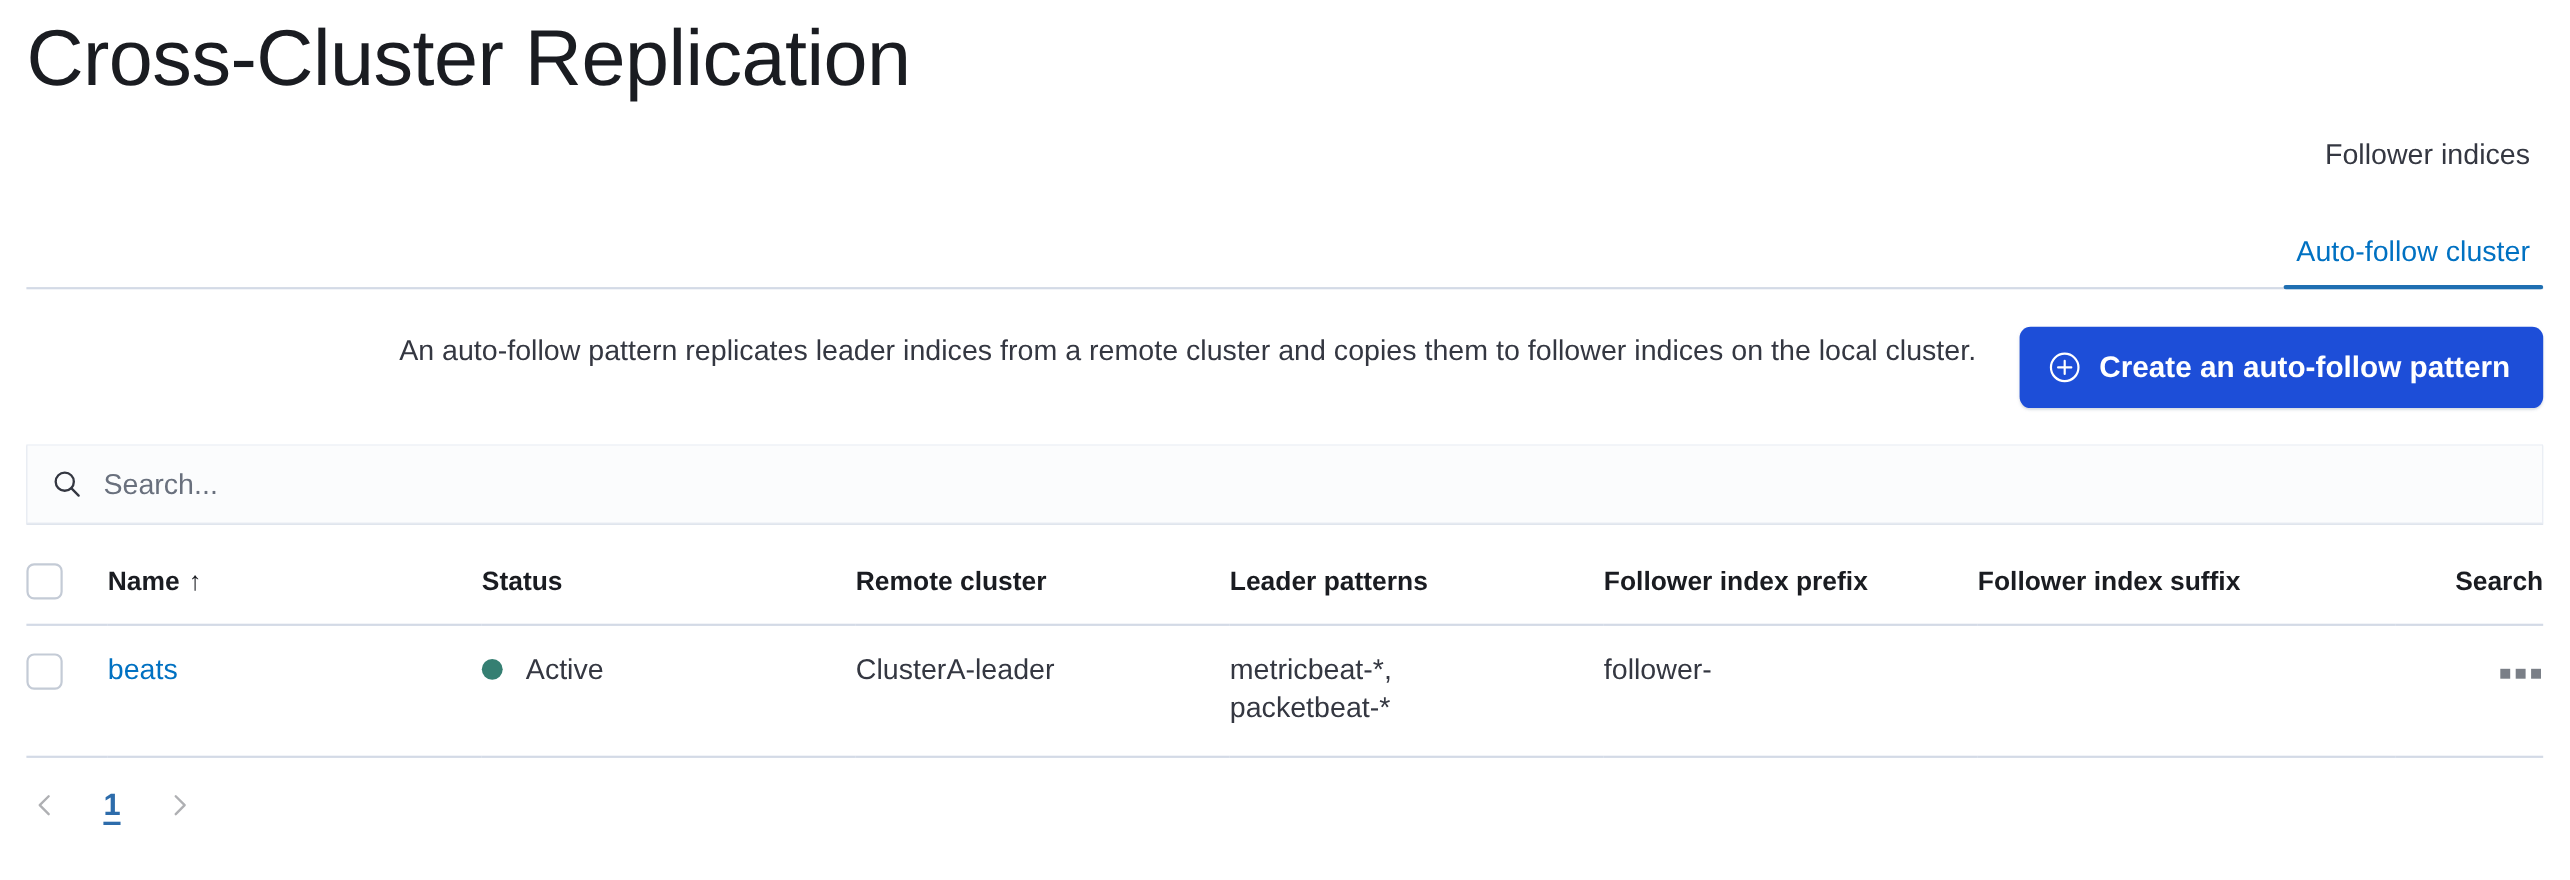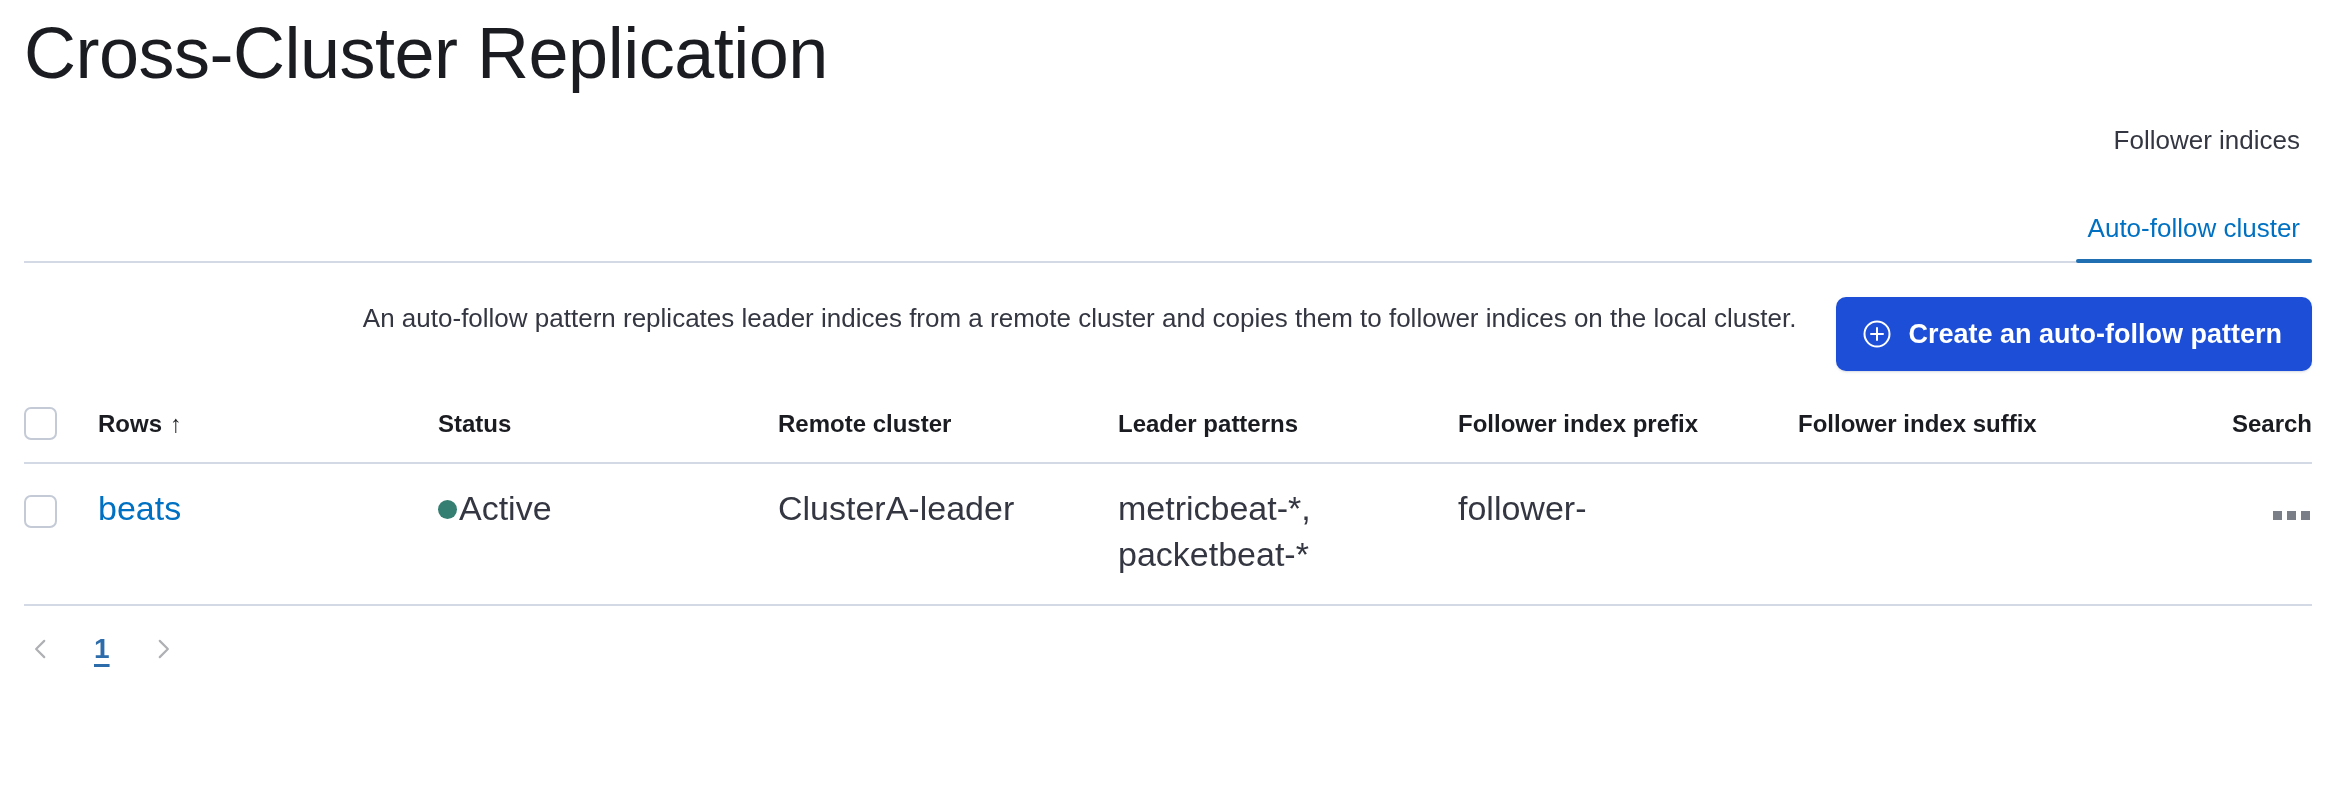"Search..." div.search-wrap { html: none -> <div> <span> <svg> <circle></circle> <path></path> </svg> </span> <input> </div> }
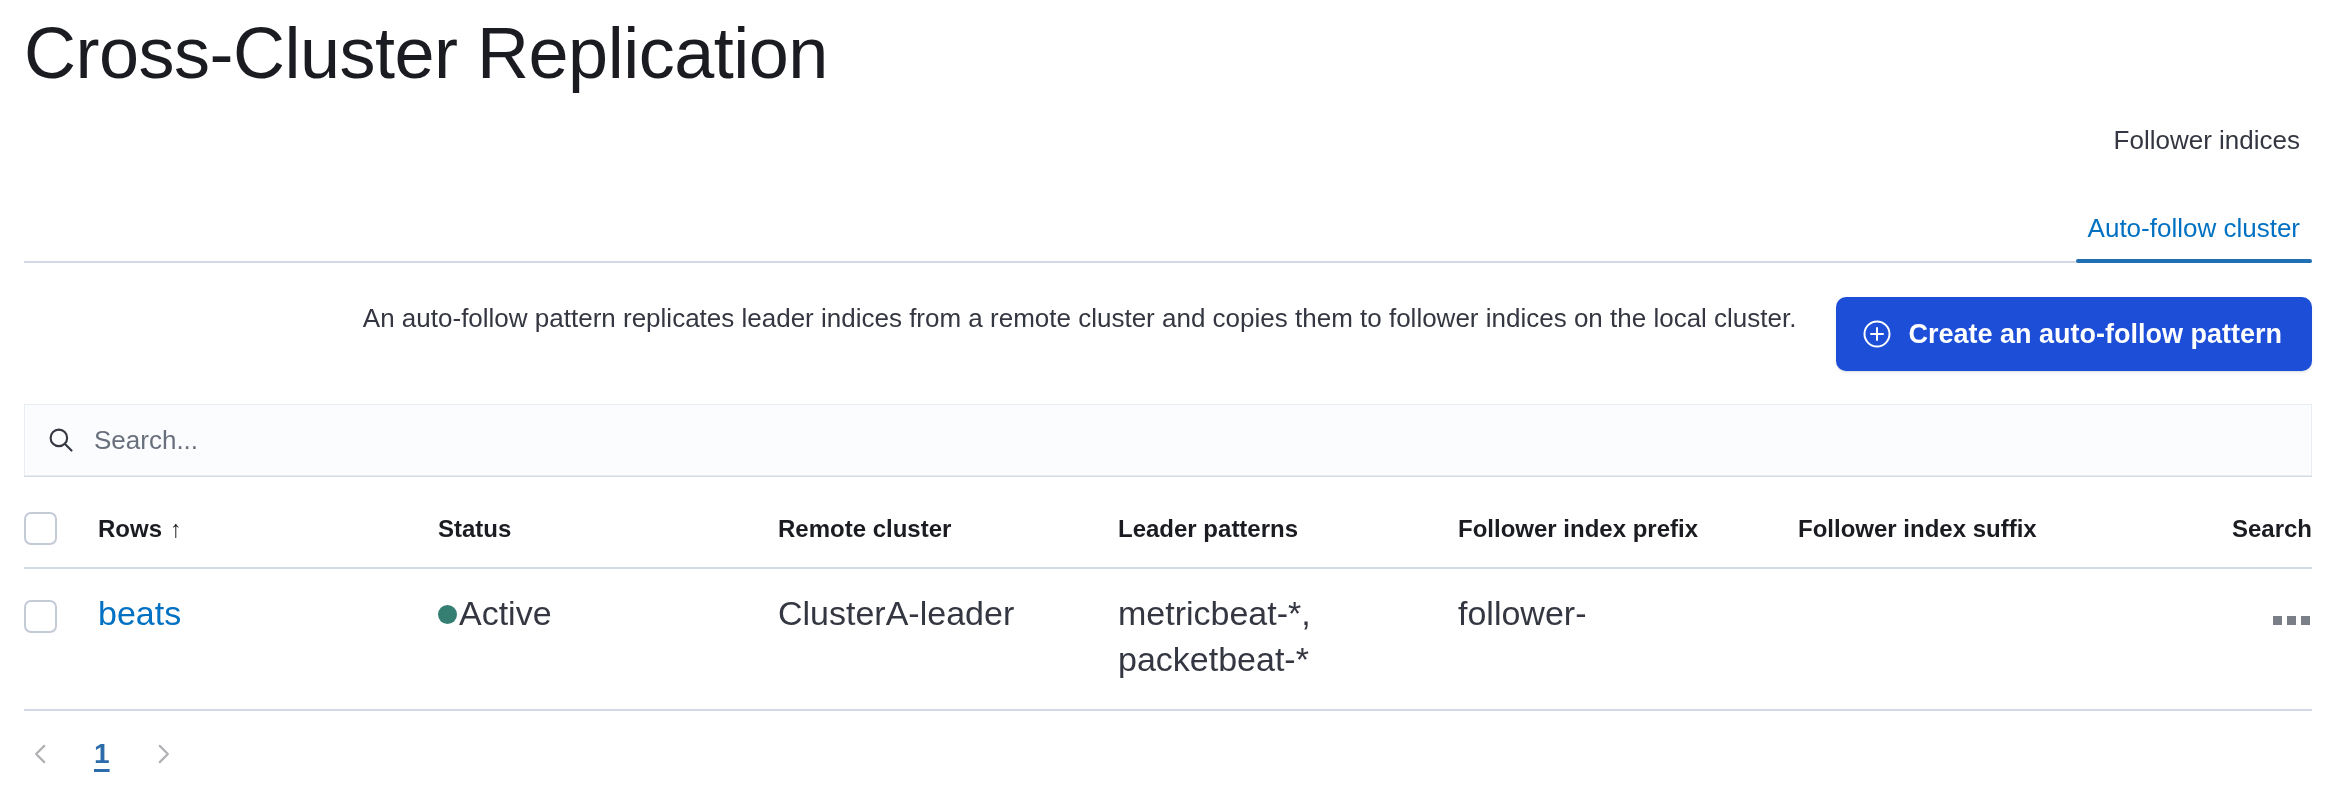"Rows" span { text: Rows -> Name }
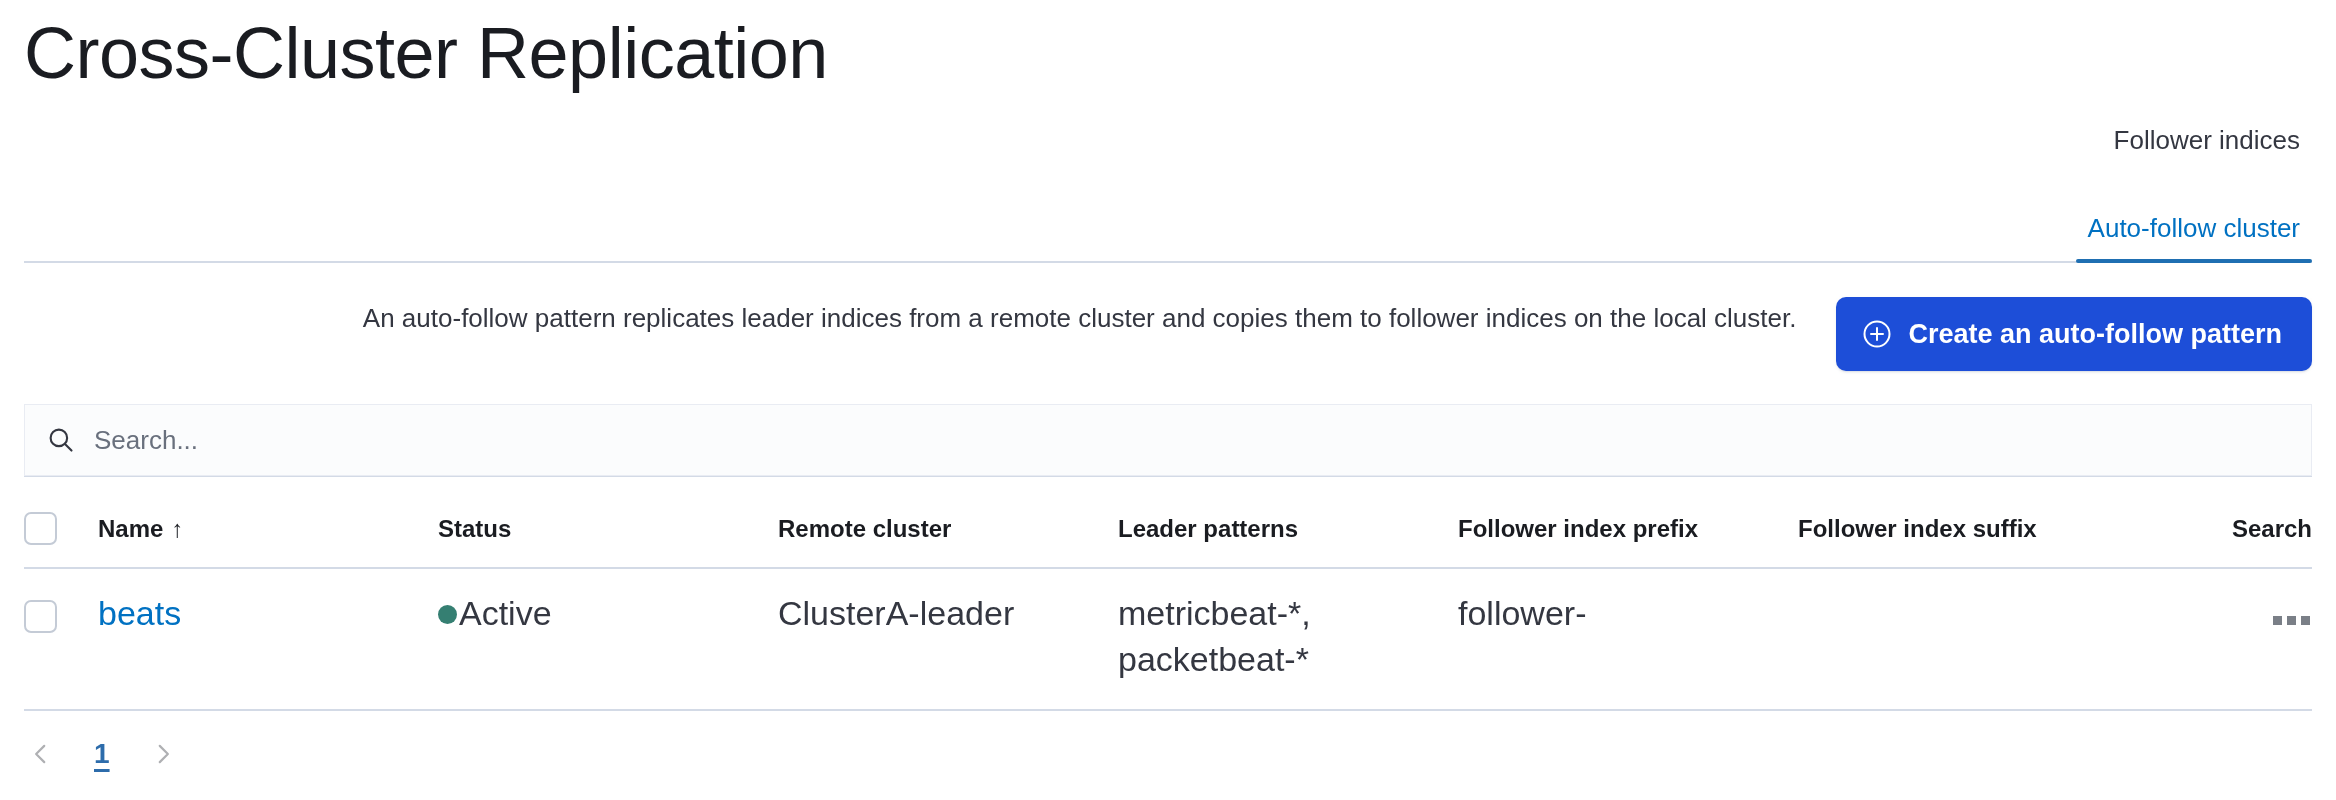"beats" .table td { font-size: 34px -> 26px }
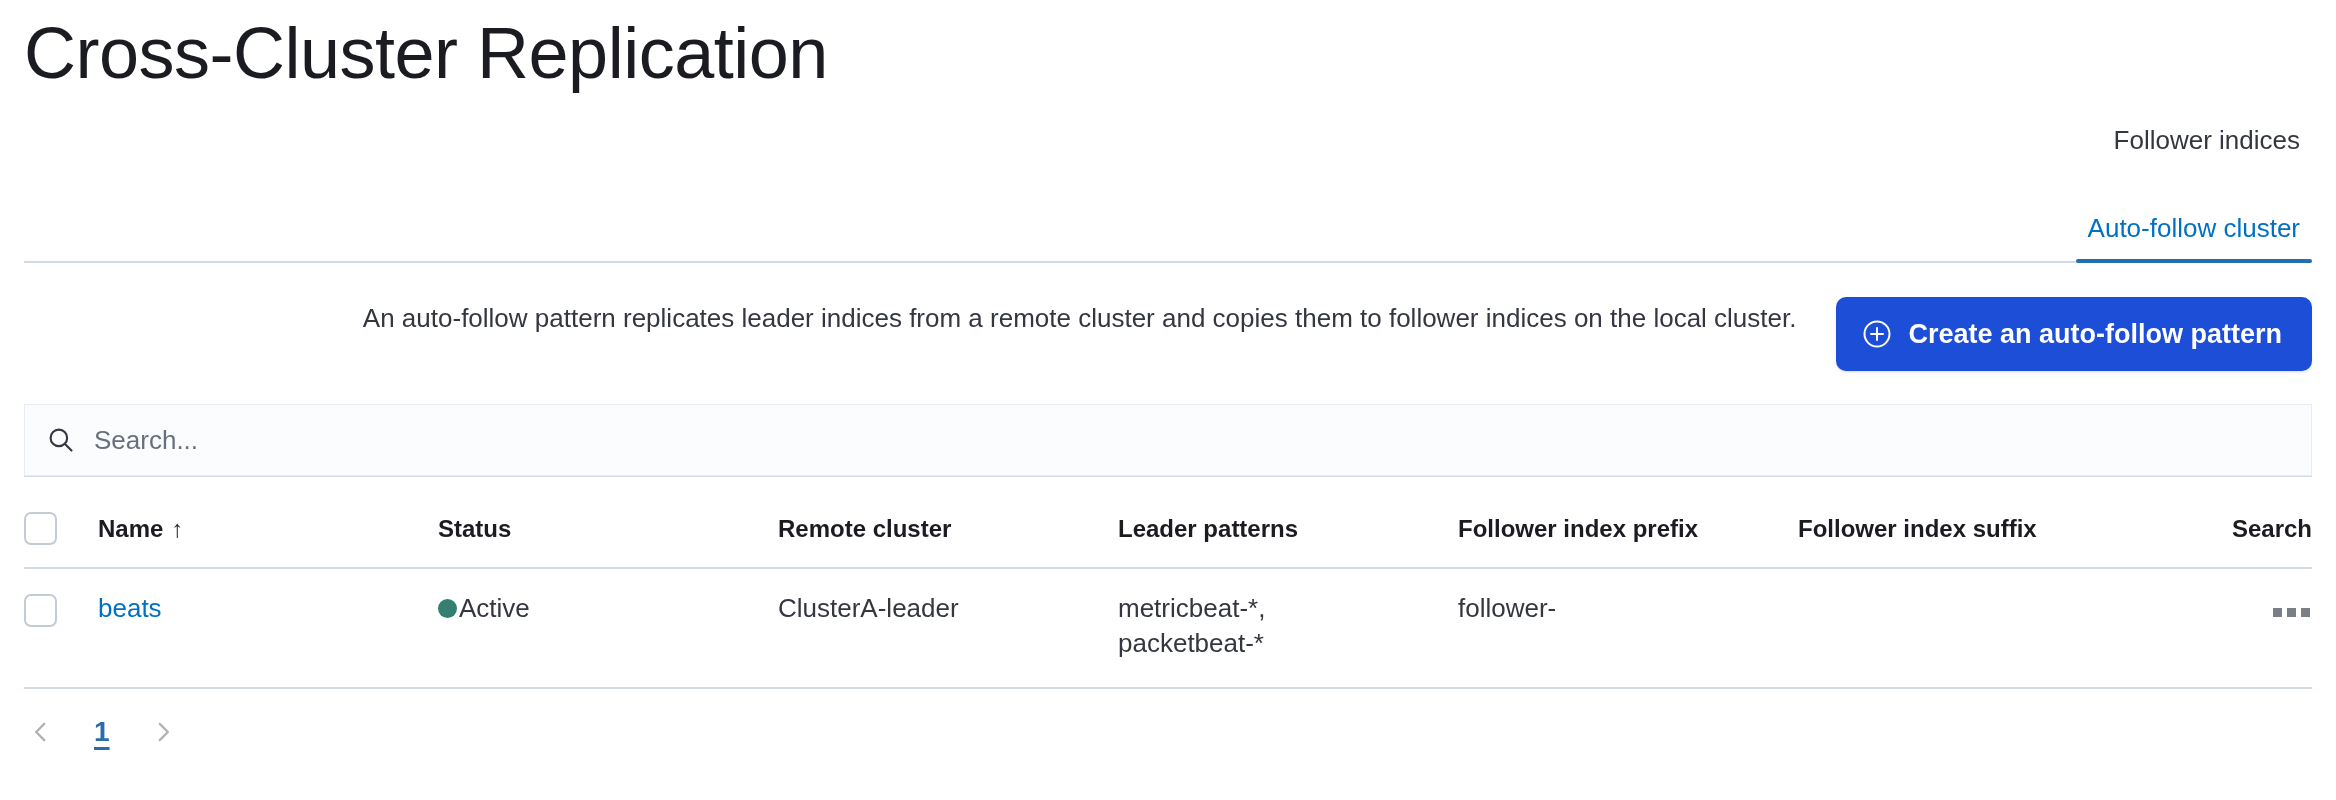"Active" .status-cell { gap: 2px -> 21px }
